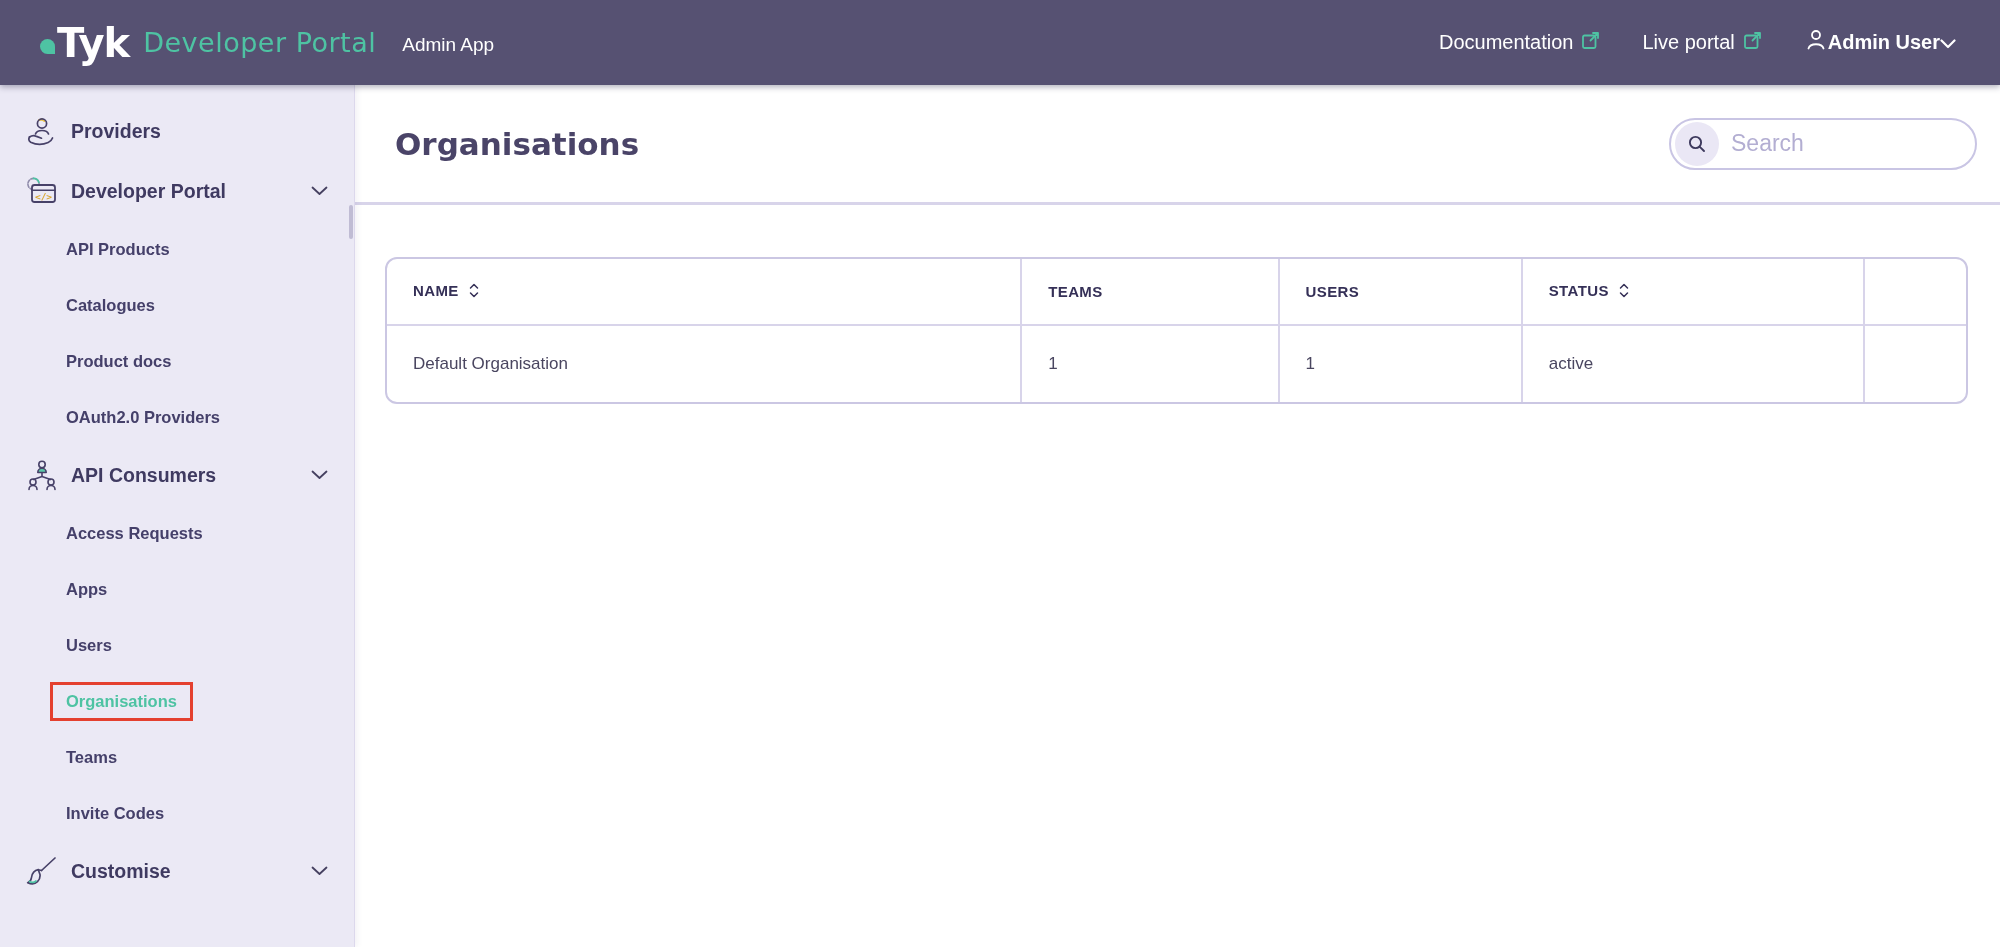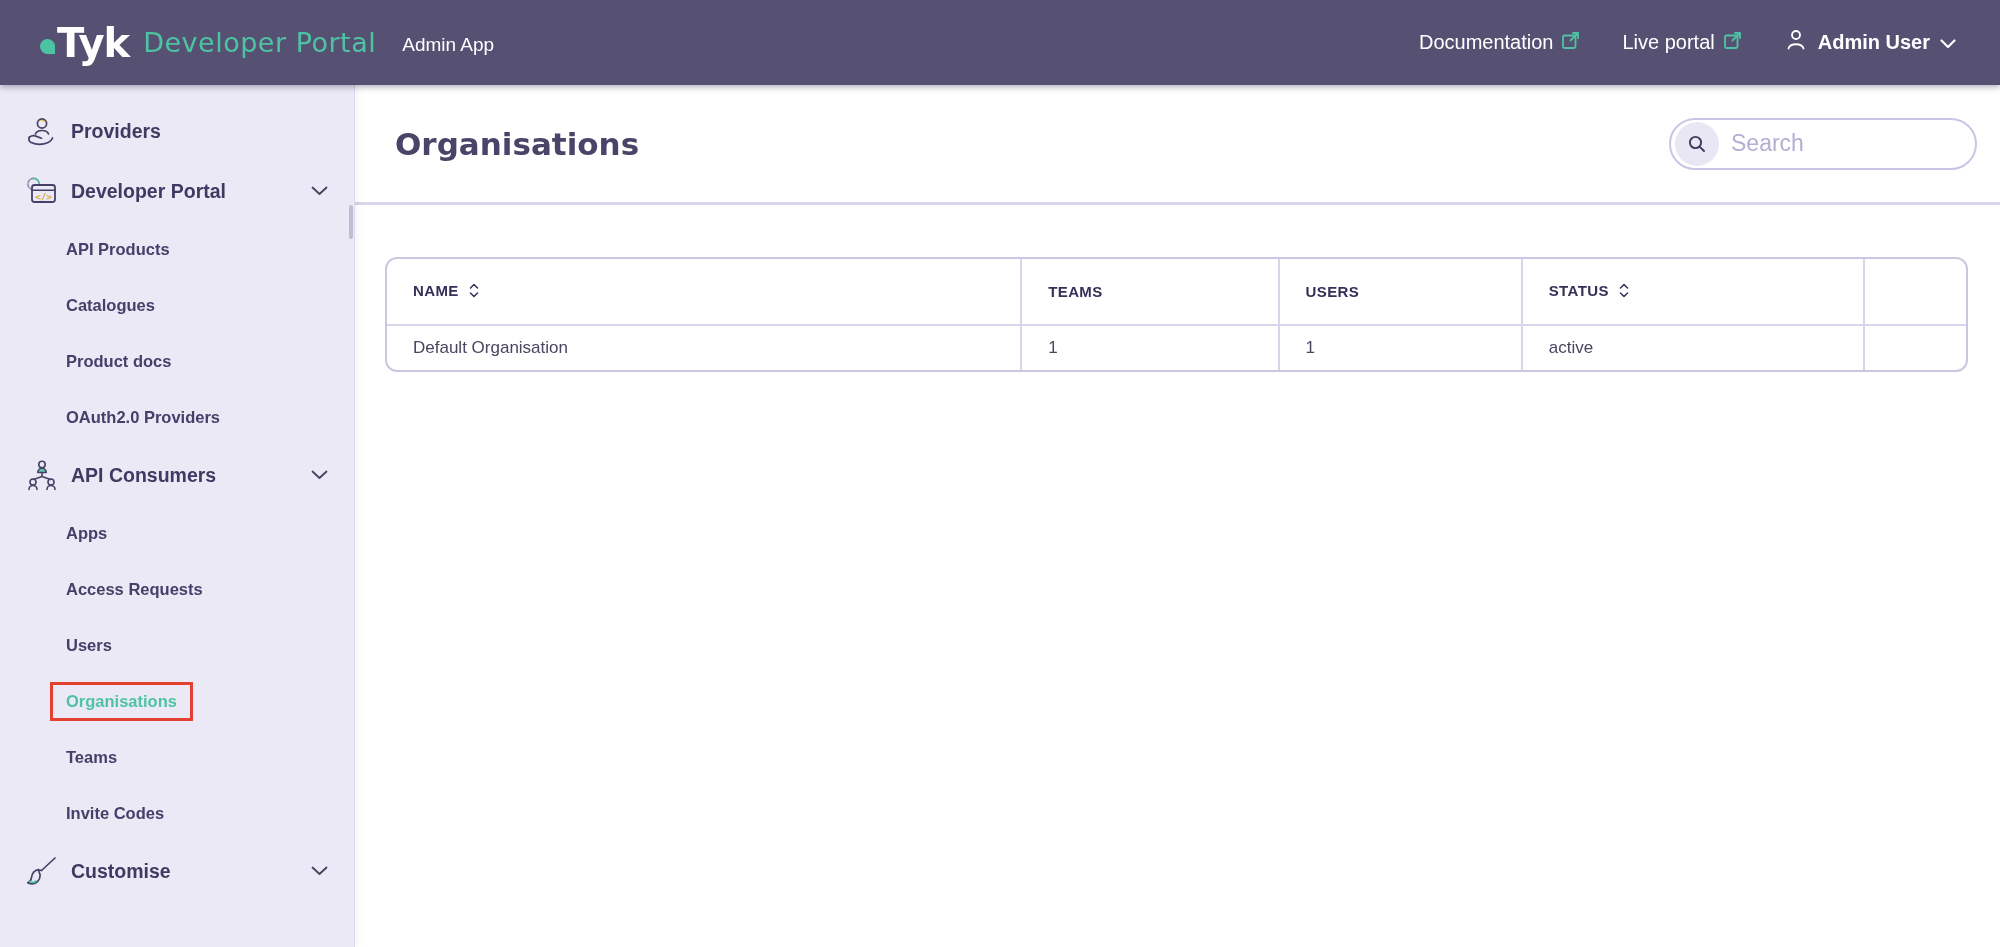"Admin User" .user-menu { gap: 10px -> none }
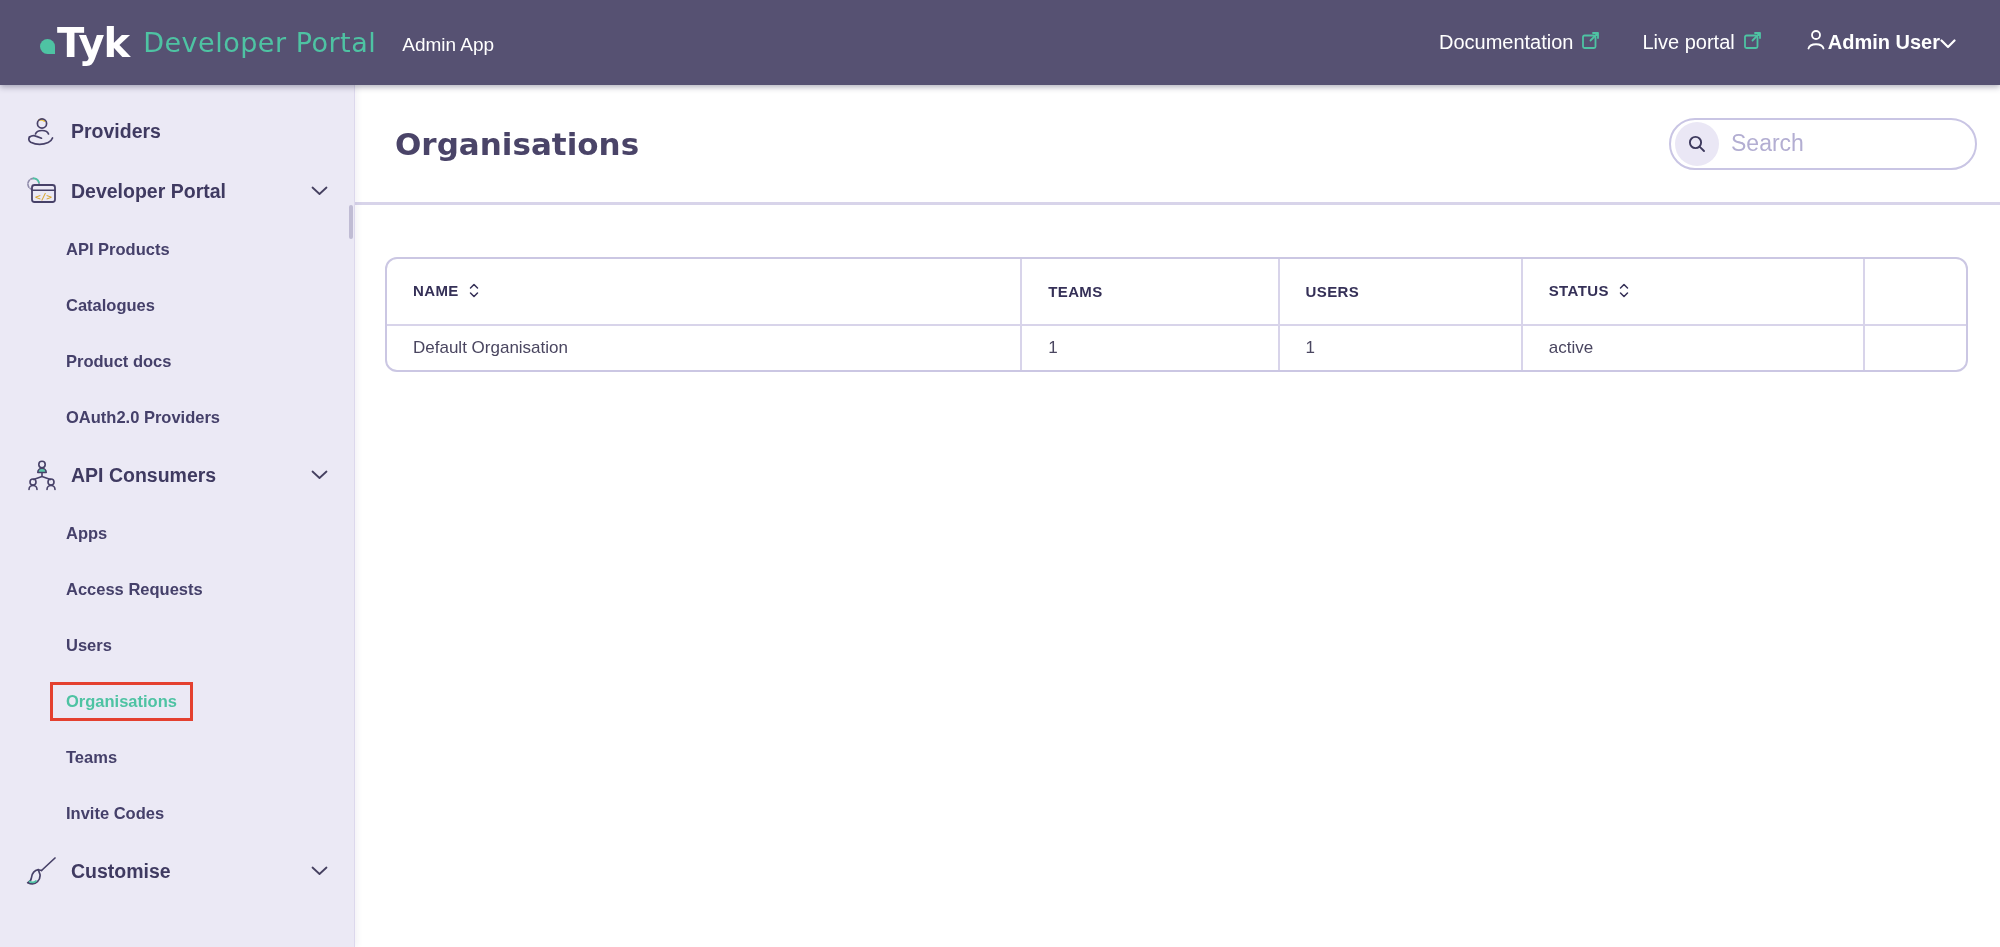"Default Organisation" .org-table td { padding: 12px 26px -> 28px 26px }
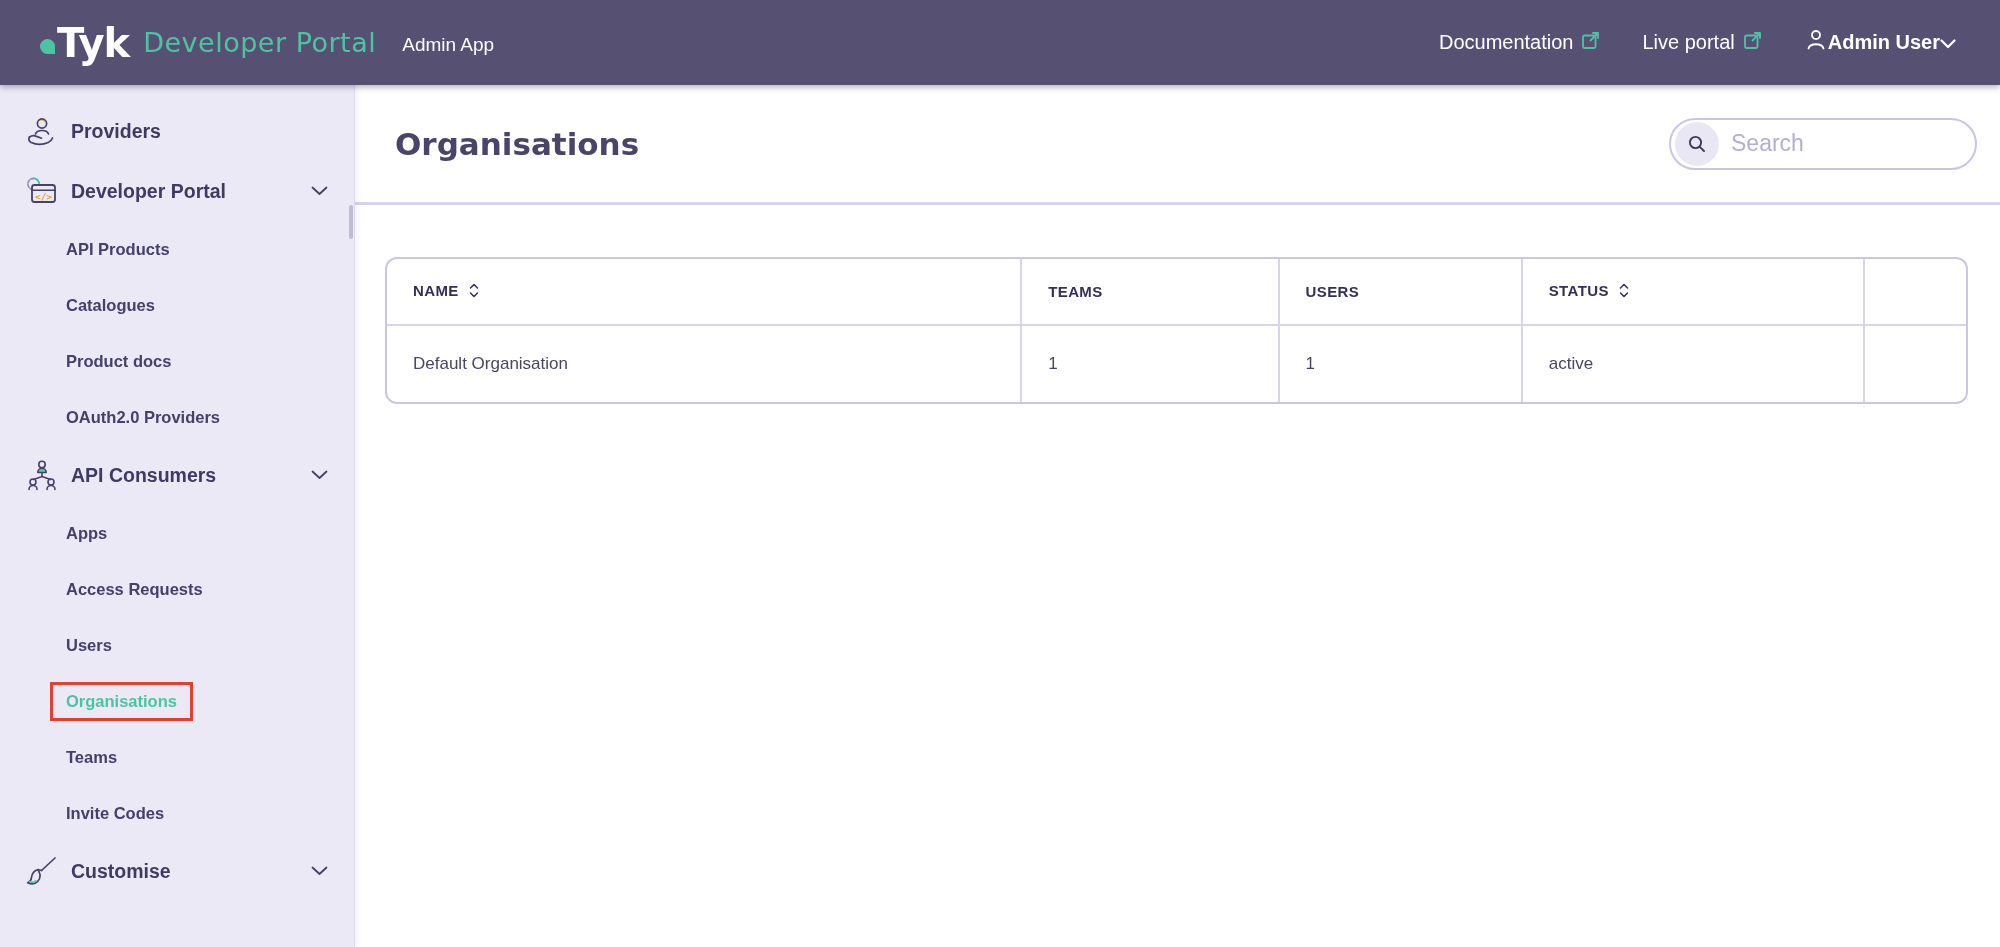"Apps" div.side-item { order: before "Access Requests" -> after "Access Requests" }
